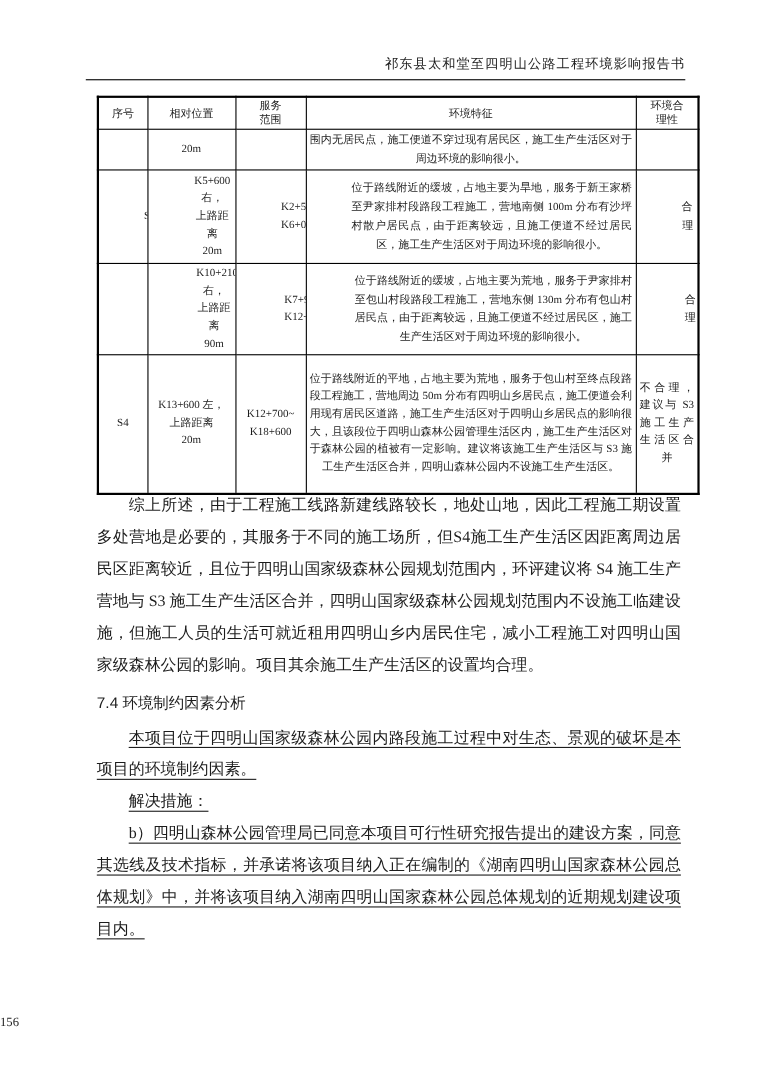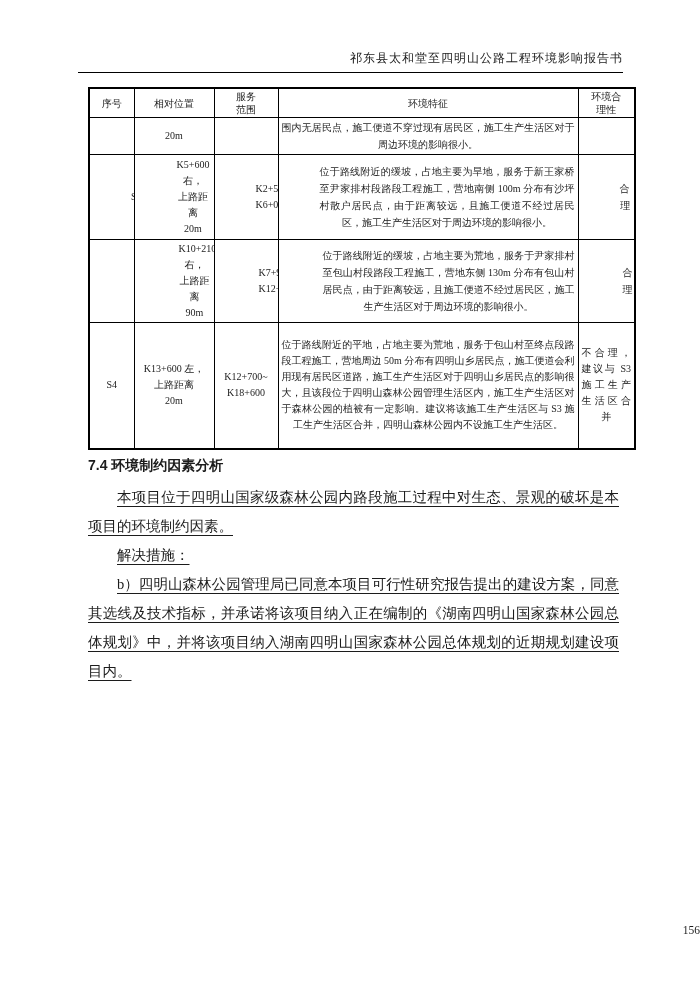"综上所述，由于工程施工线路新建线路较长，地处山地，因此工程施工期设置多处营地是必" p.para { html: none -> <p>综上所述，由于工程施工线路新建线路较长，地处山地，因此工程施工期设置多处营地是必要的，其服务于不同的施工场所，但S4施工生产生活区因距离周边居民区距离较近，且位于四明山国家级森林公园规划范围内，环评建议将 S4 施工生产营地与 S3 施工生产生活区合并，四明山国家级森林公园规划范围内不设施工临建设施，但施工人员的生活可就近租用四明山乡内居民住宅，减小工程施工对四明山国家级森林公园的影响。项目其余施工生产生活区的设置均合理。</p> }
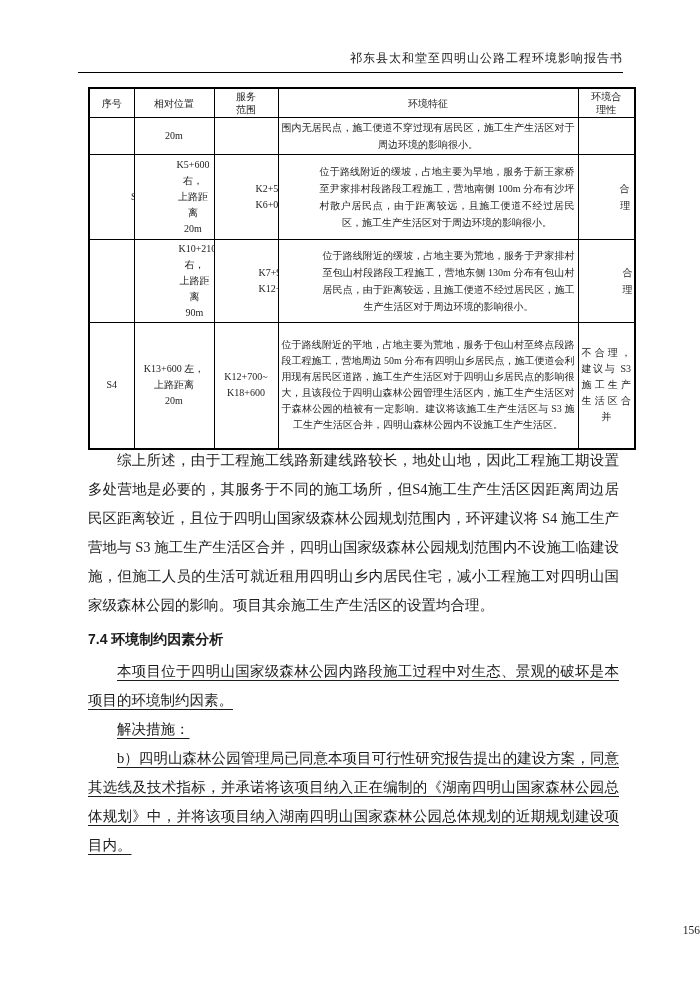"7.4 环境制约因素分析" .sect-heading { font-weight: bold -> normal }
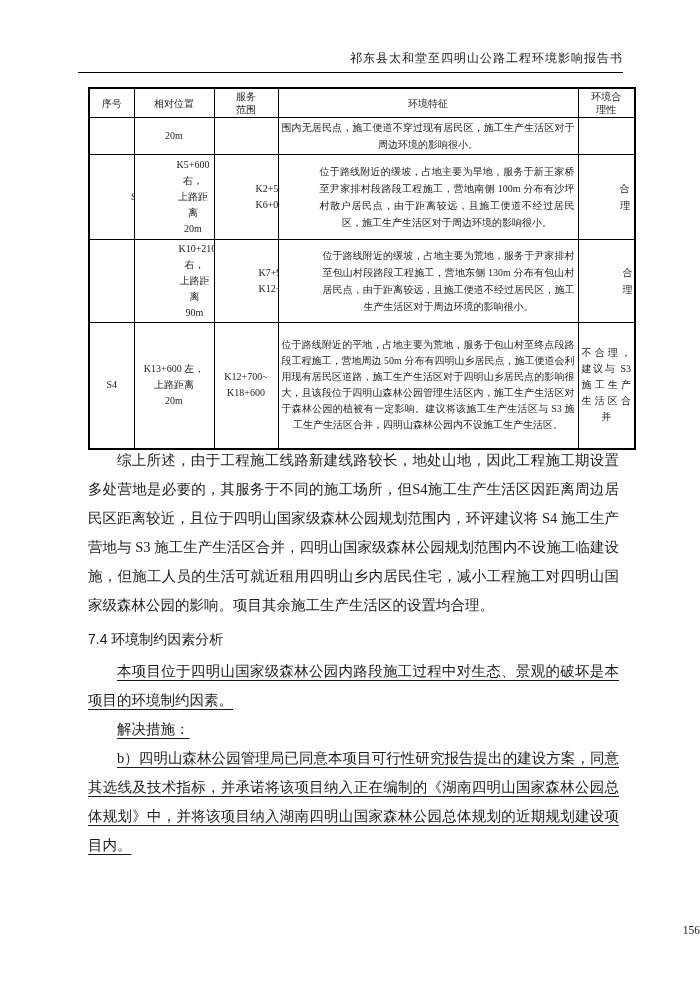"156" .footer { text-align: right -> left }
